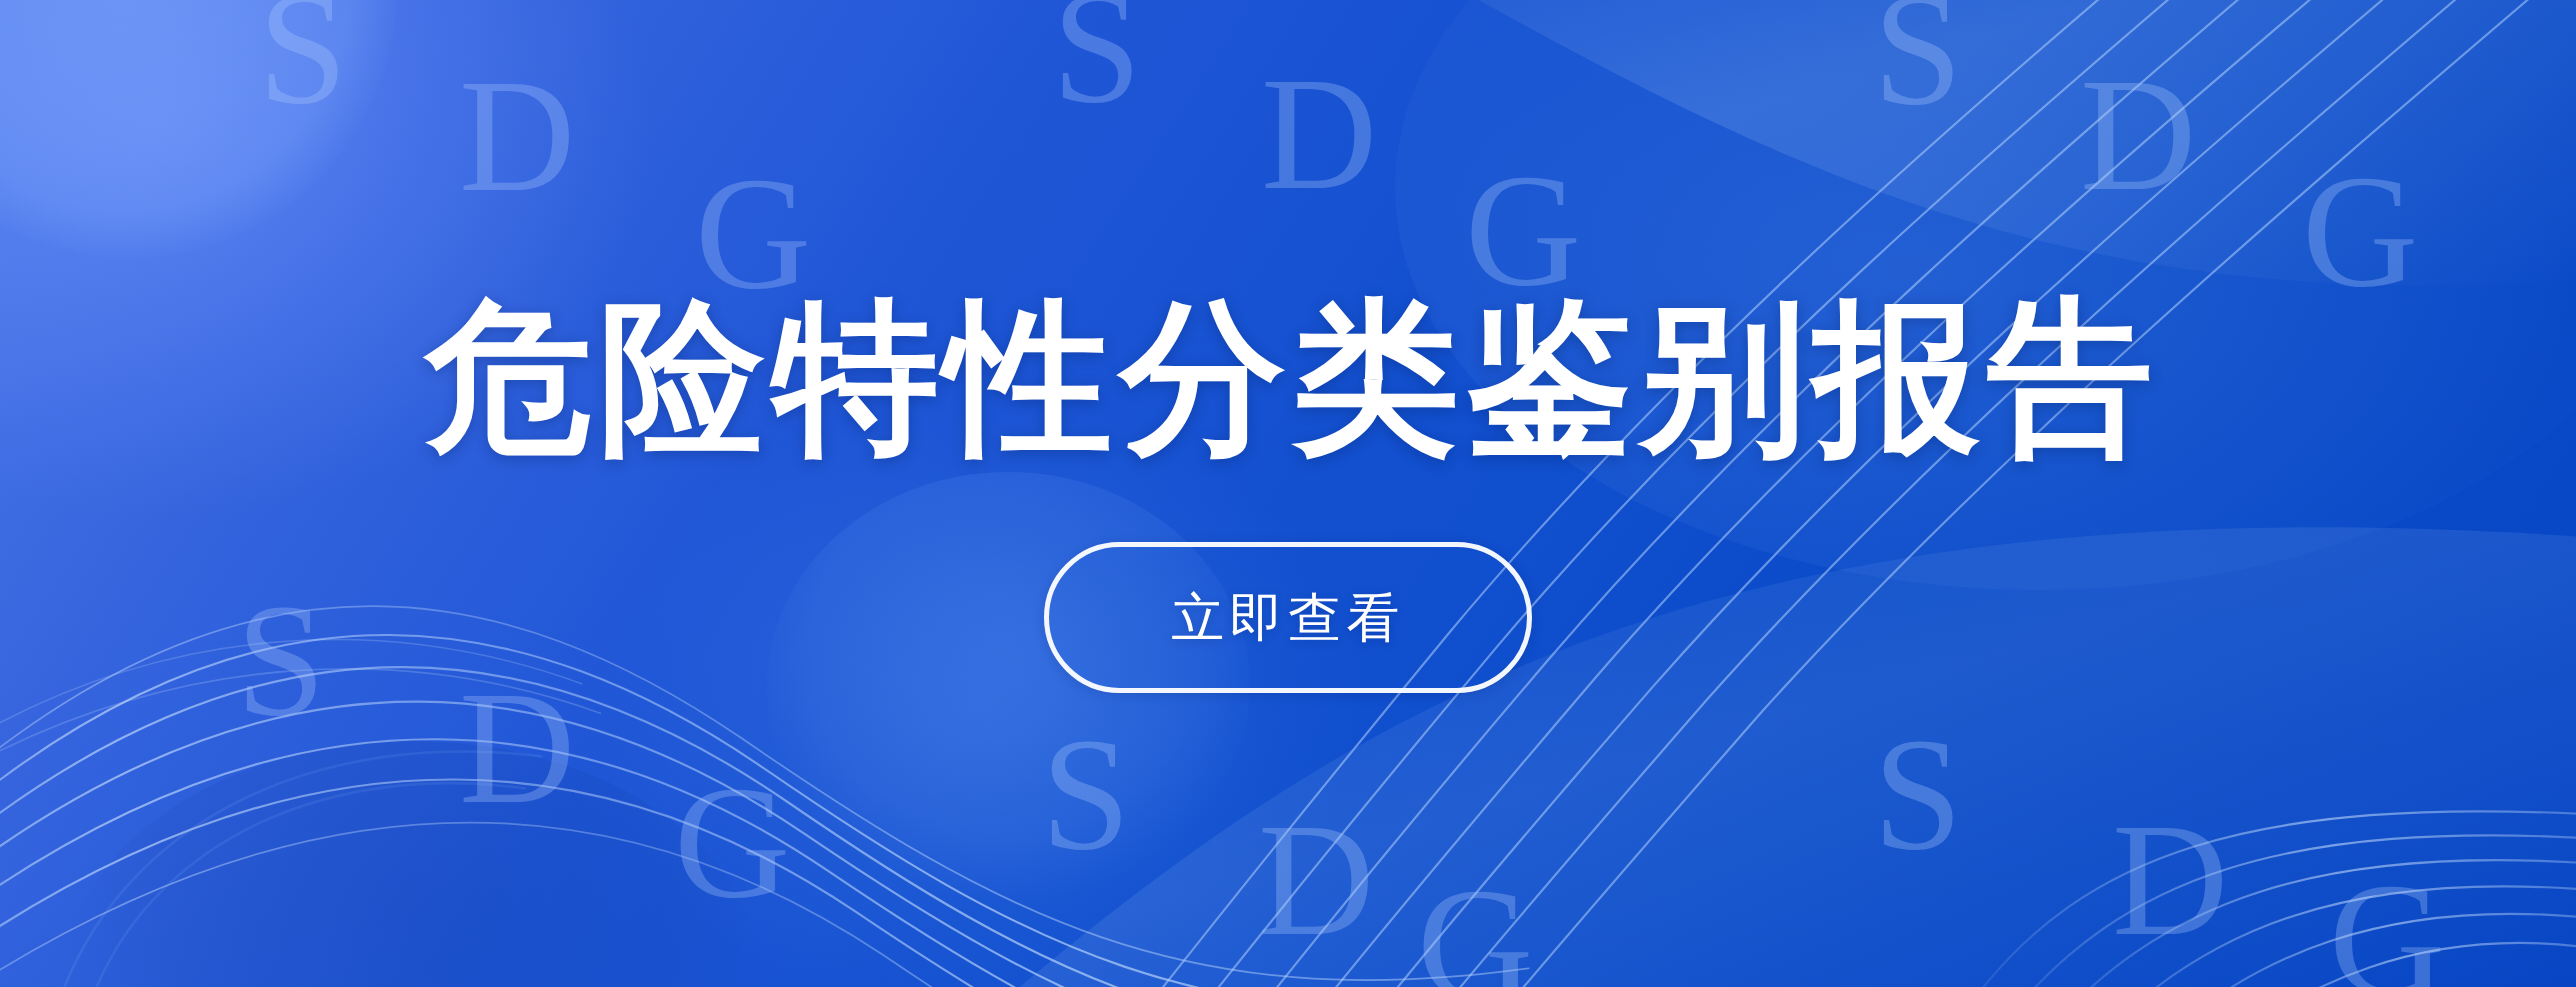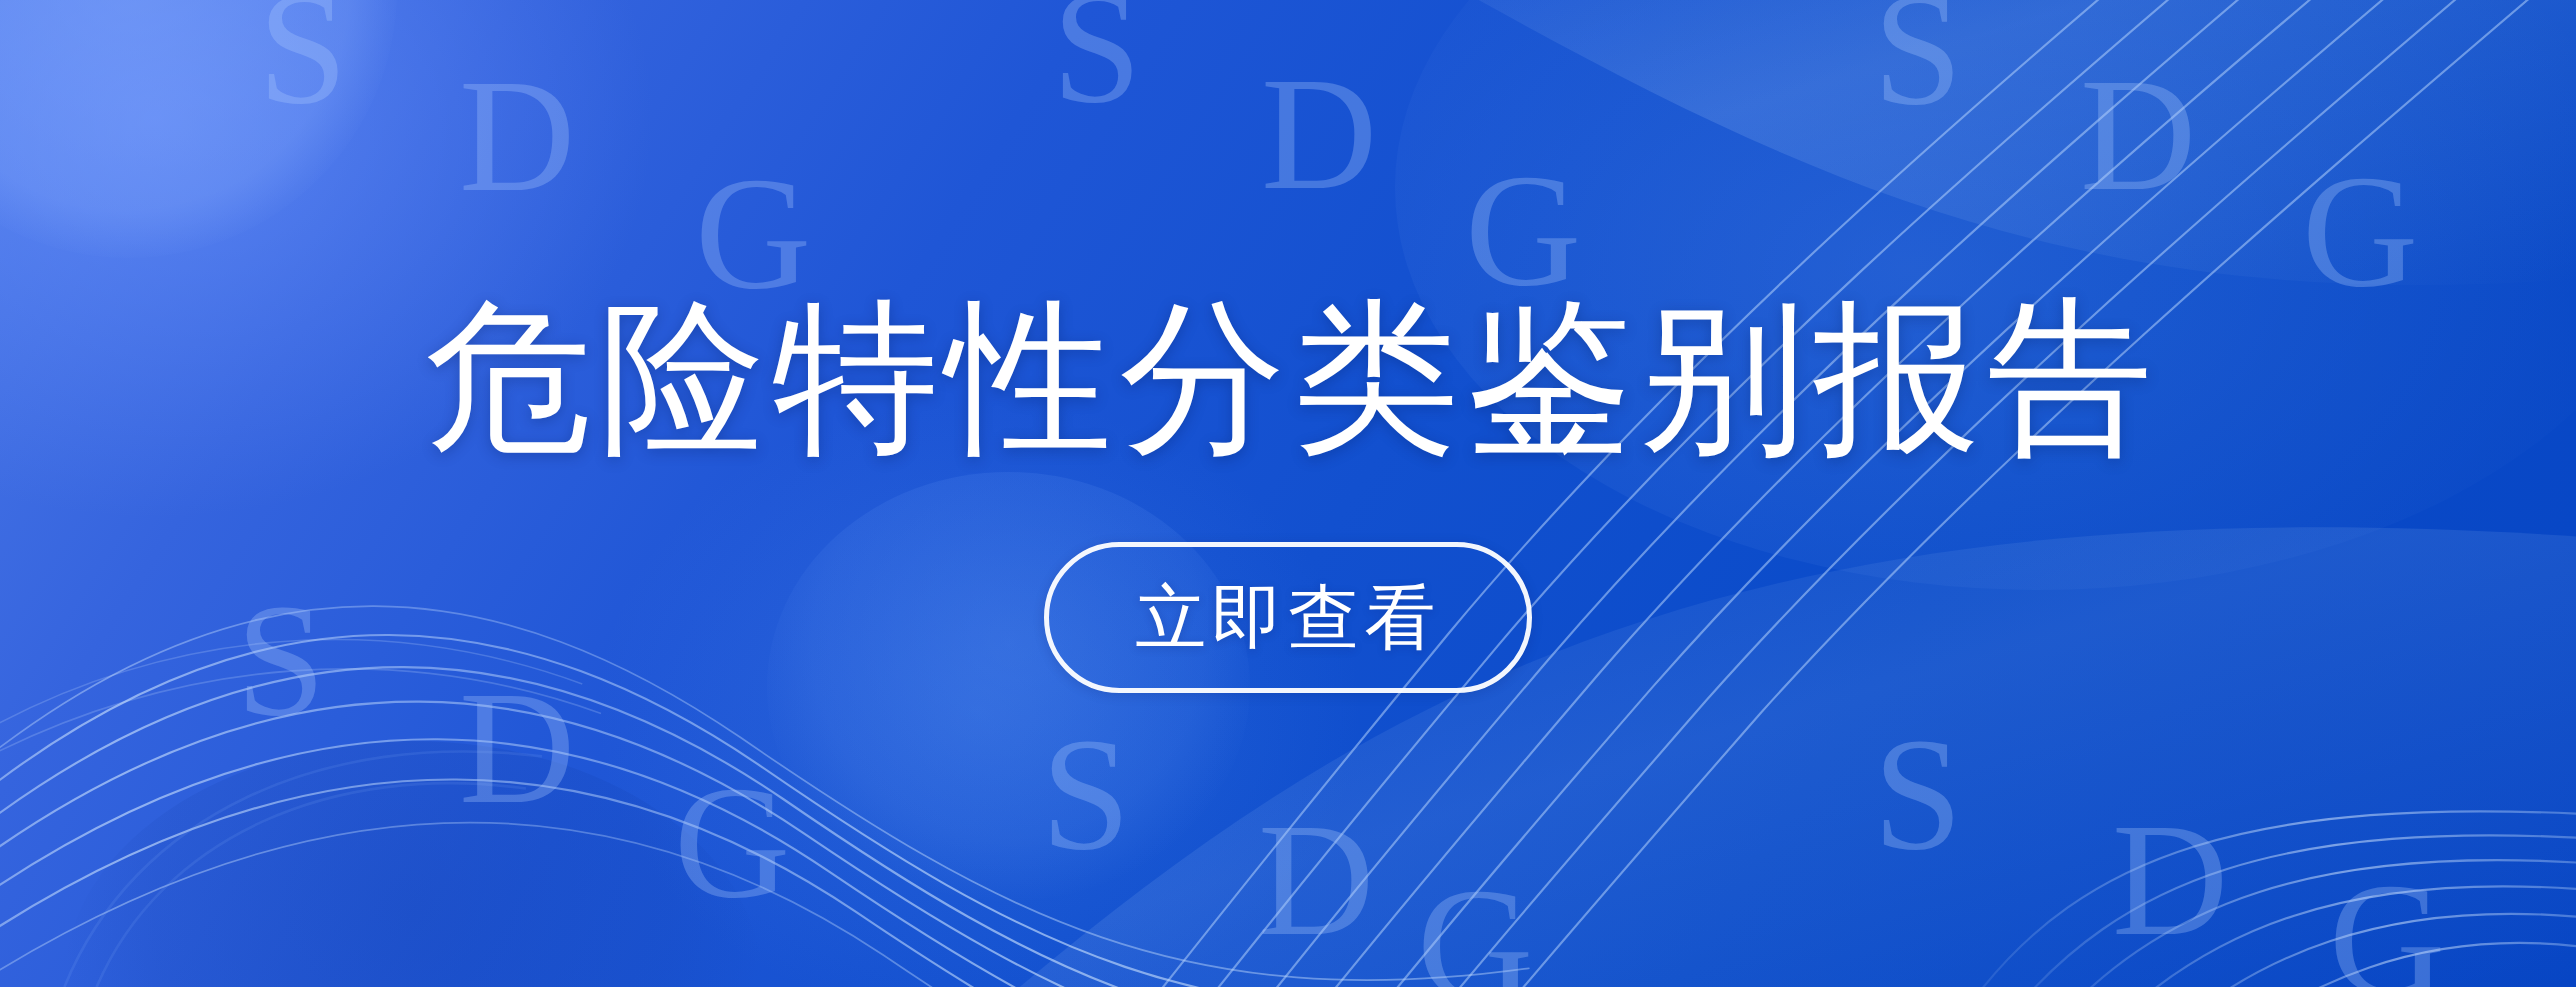"危险特性分类鉴别报告" .title { font-weight: 400 -> 700 }
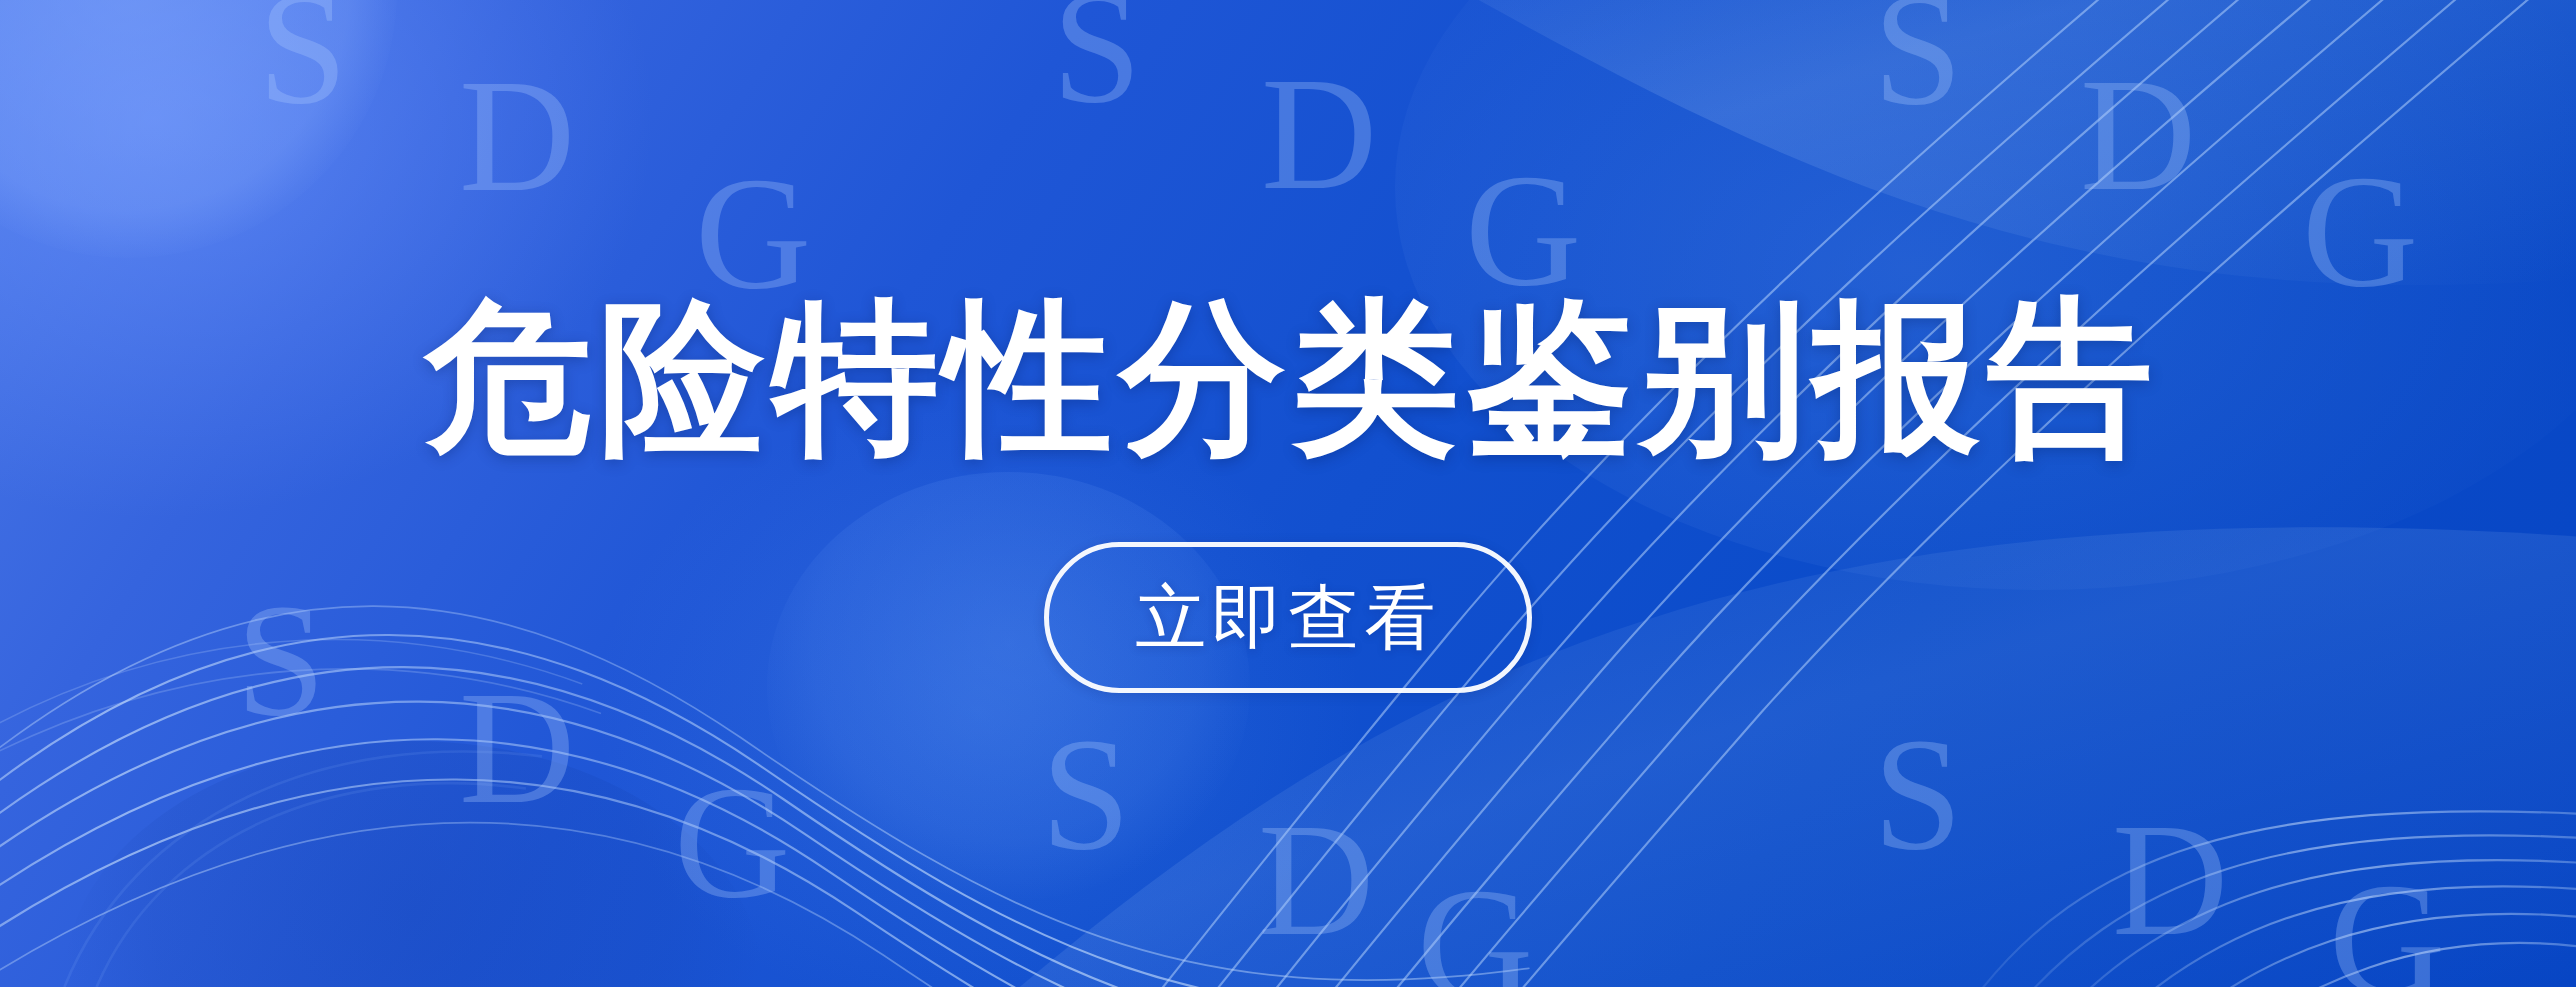"立即查看" .cta-label { font-size: 71px -> 53px }
